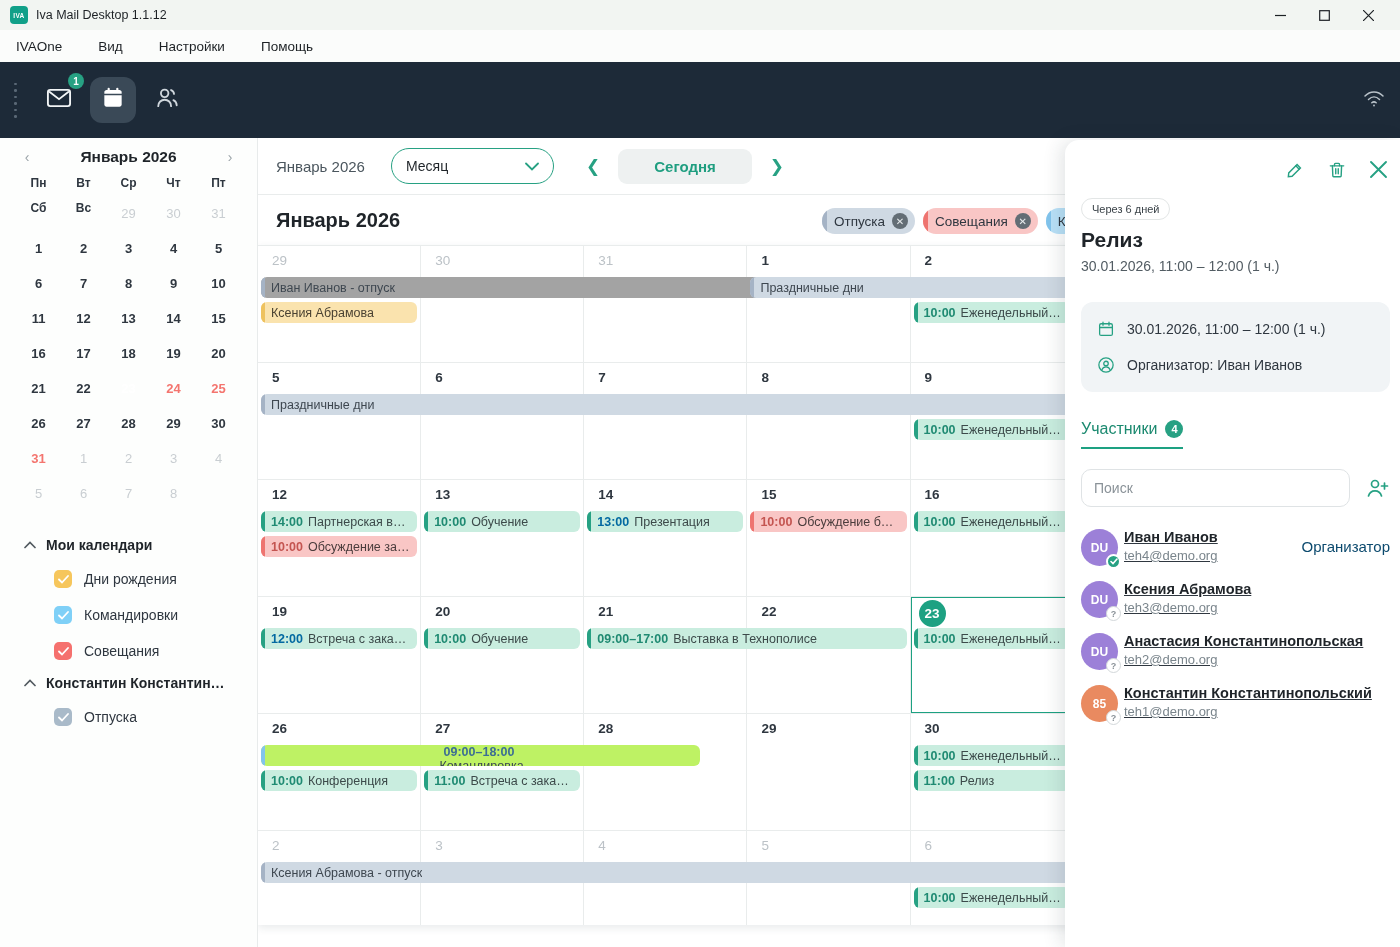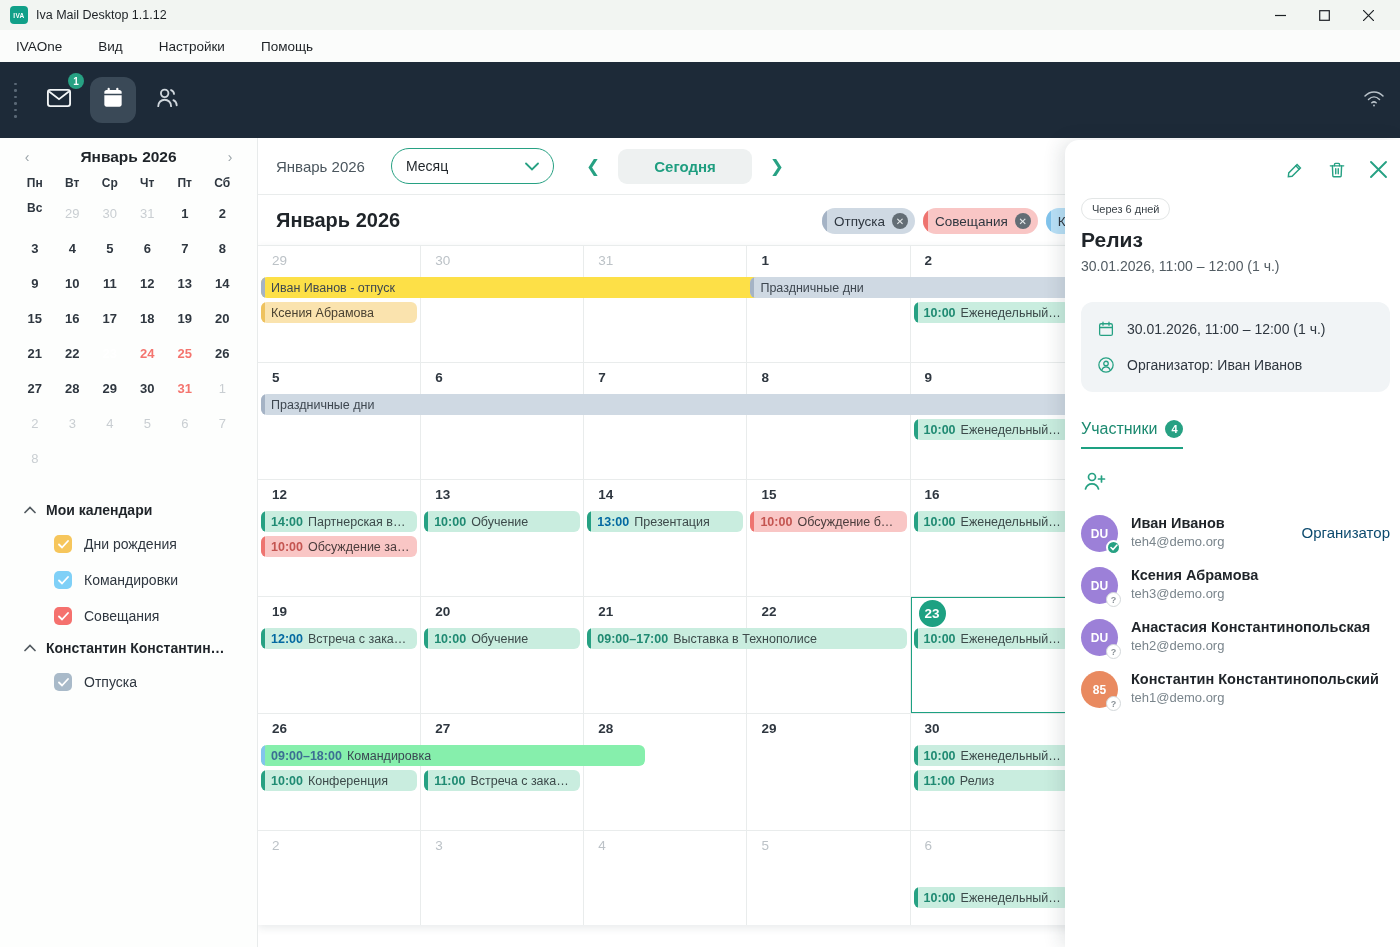"Пн" .mc-grid { grid-template-columns: repeat(6,1fr) -> repeat(5,1fr) }
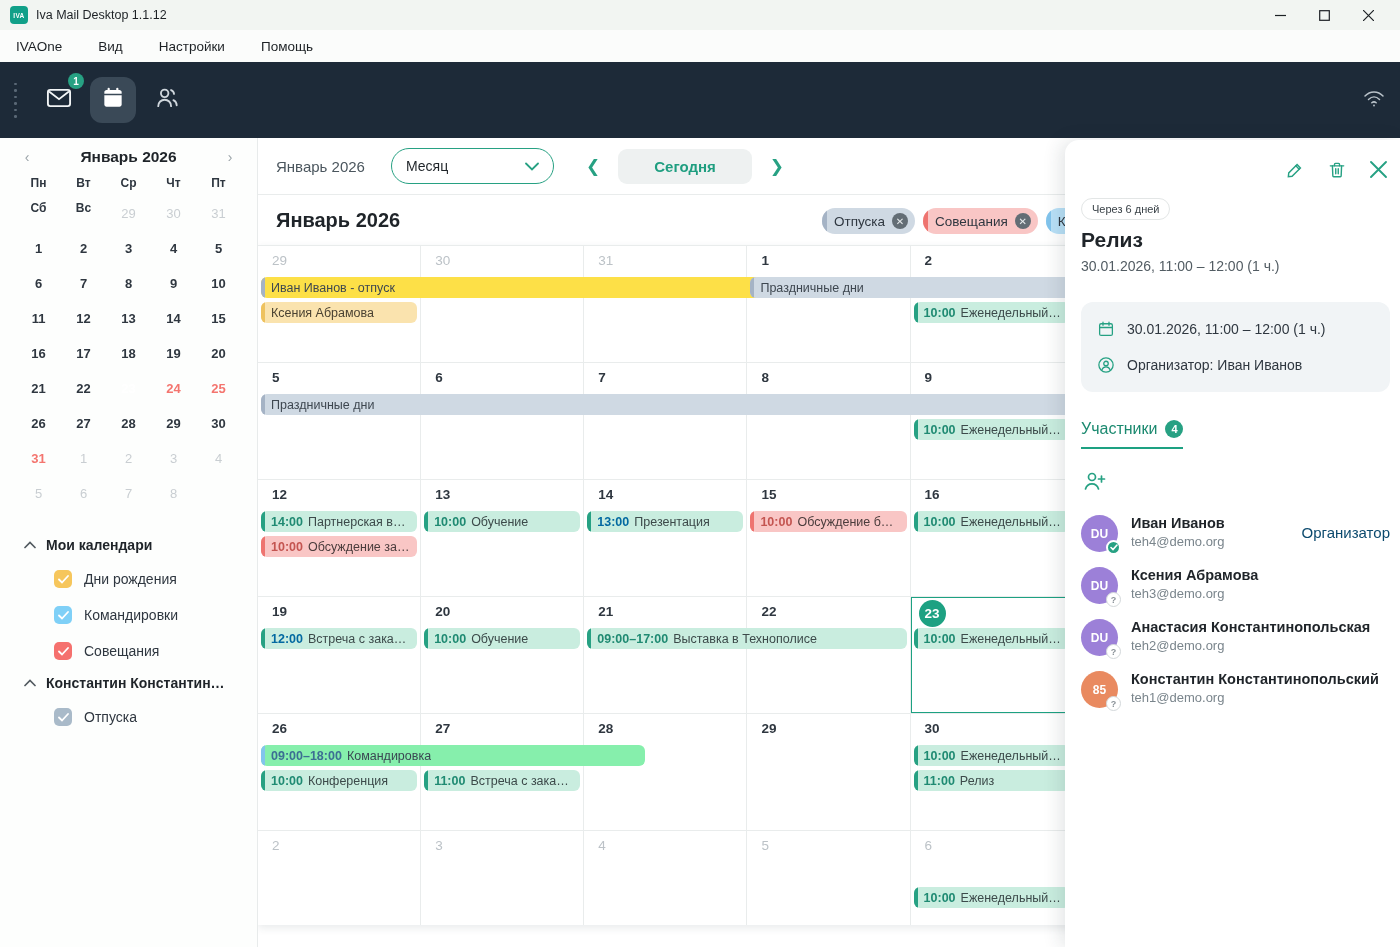"Иван Иванов - отпуск" div.ev { background: #fde047 -> #a3a3a3 }
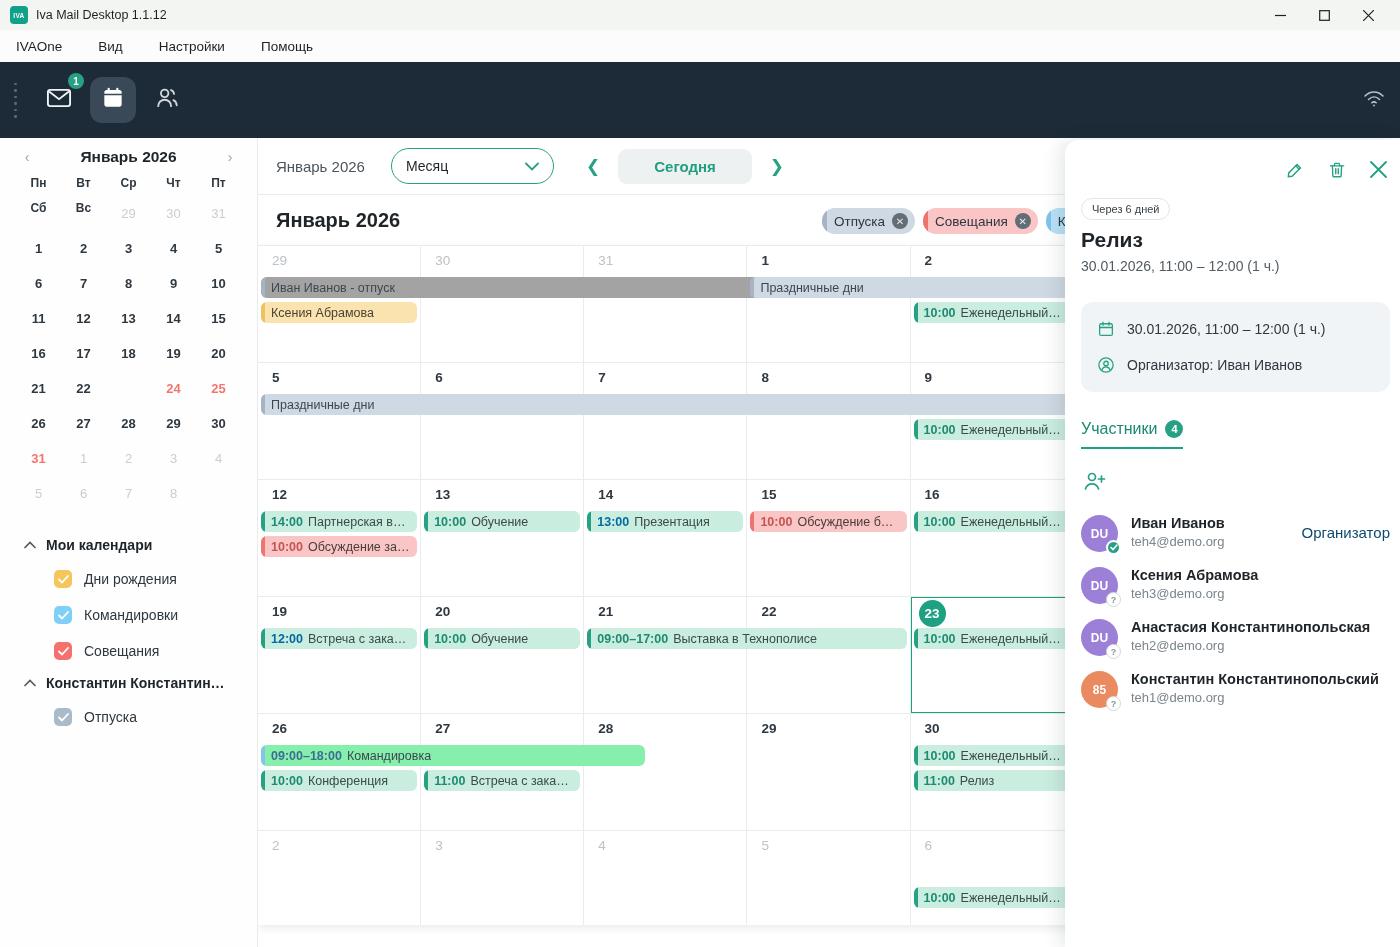"Поиск" input.search-input { html: none -> <input> }
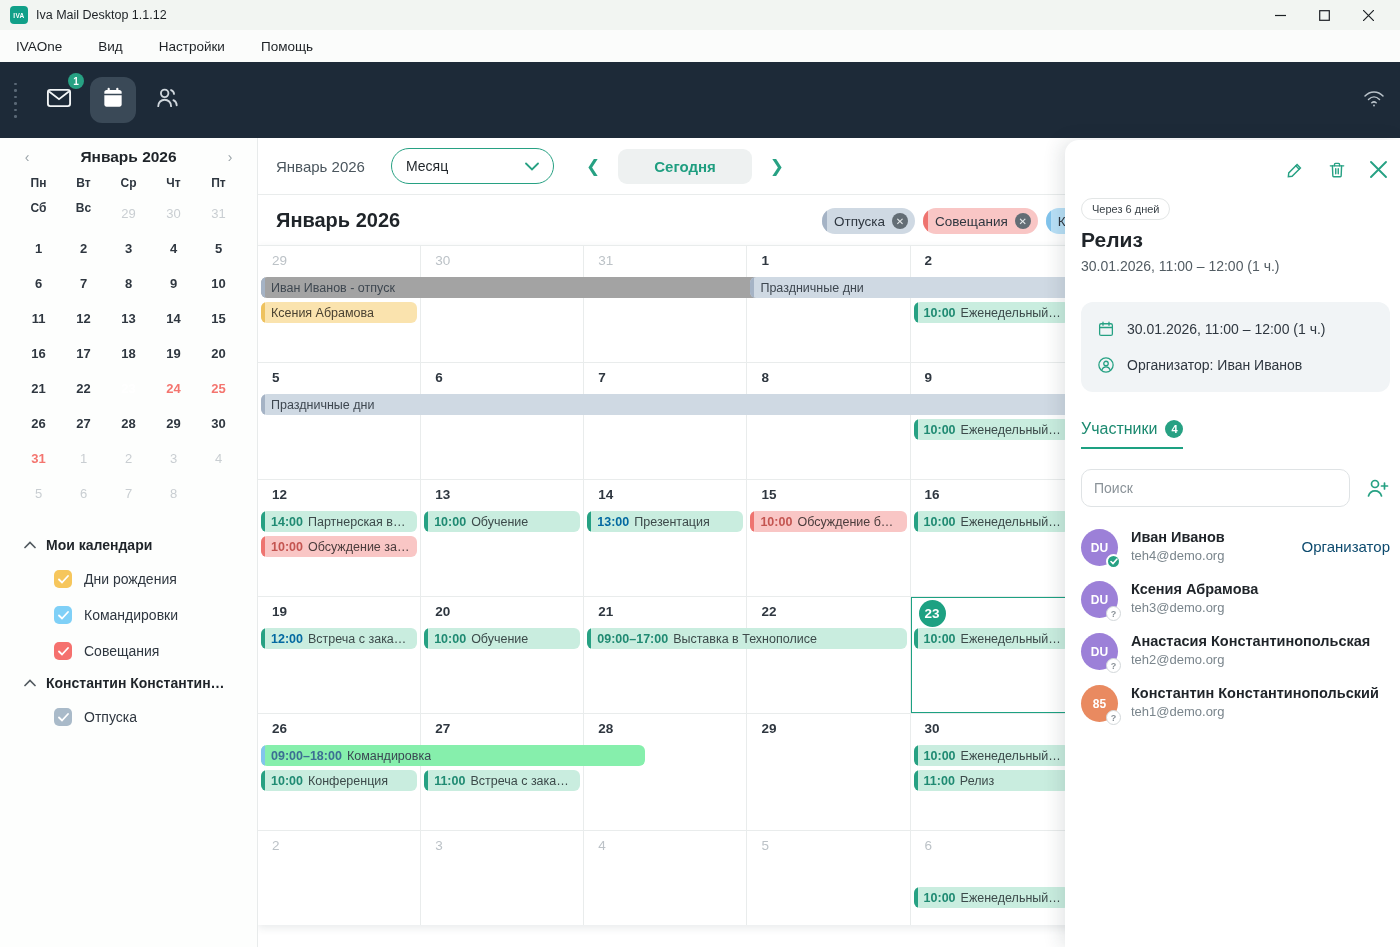"Иван Иванов" .pinfo { margin-left: 13px -> 6px; text-decoration: none -> underline }
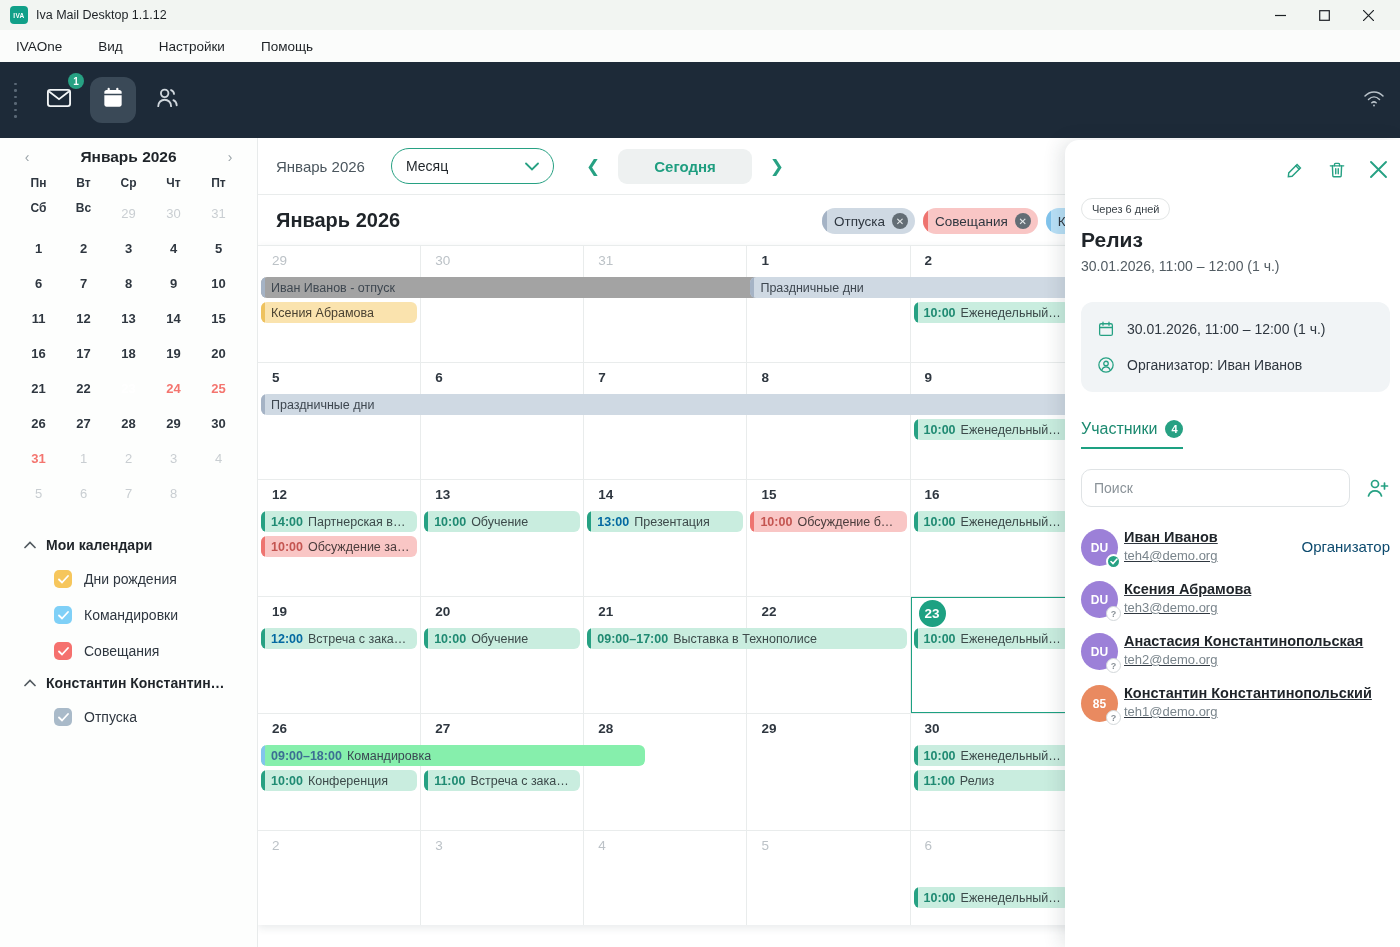"09:00–18:00" div.ev { background: #86efac -> #bef264; flex-direction: none -> column; width: 384px -> 439px }
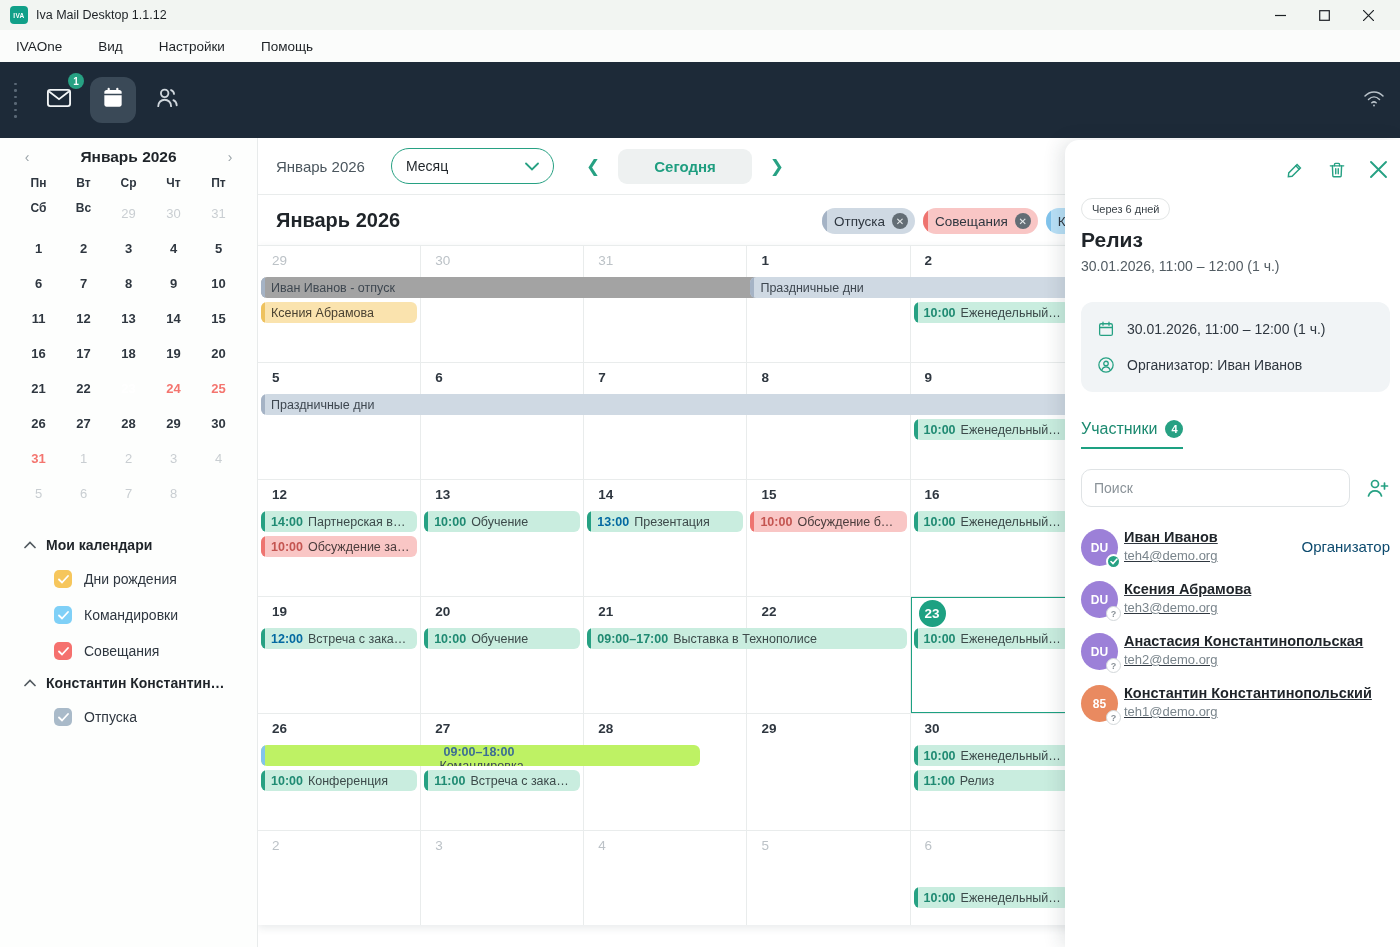"Ксения Абрамова - отпуск" div.ev { html: none -> <div> <i></i> <span>Ксения Абрамова - отпуск</span> </div> }
